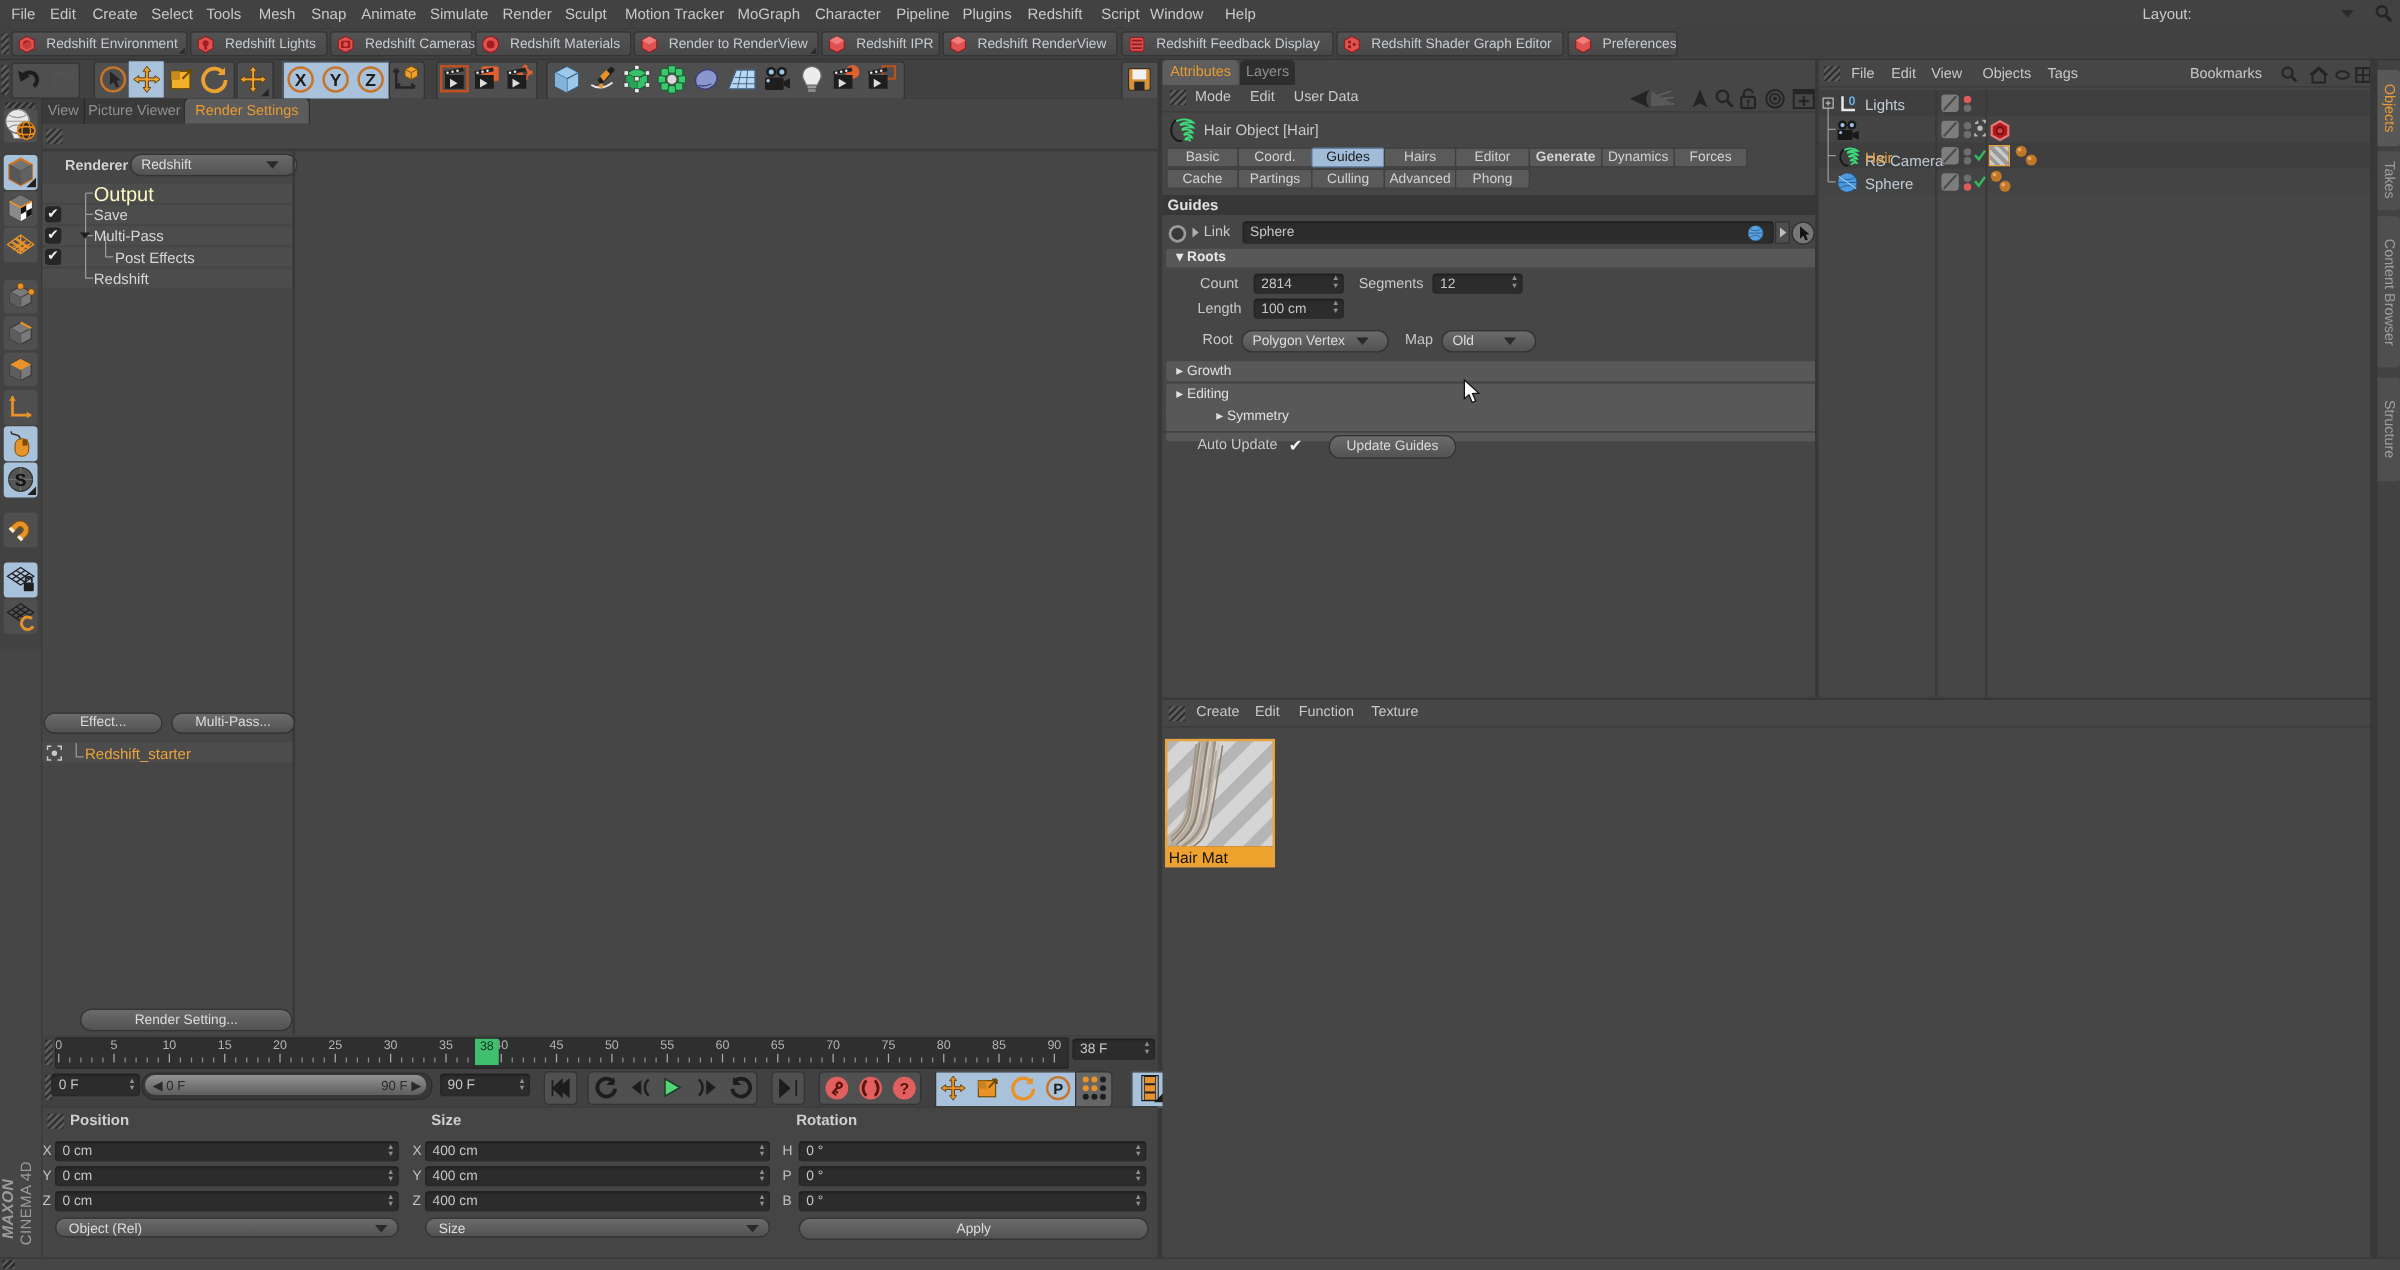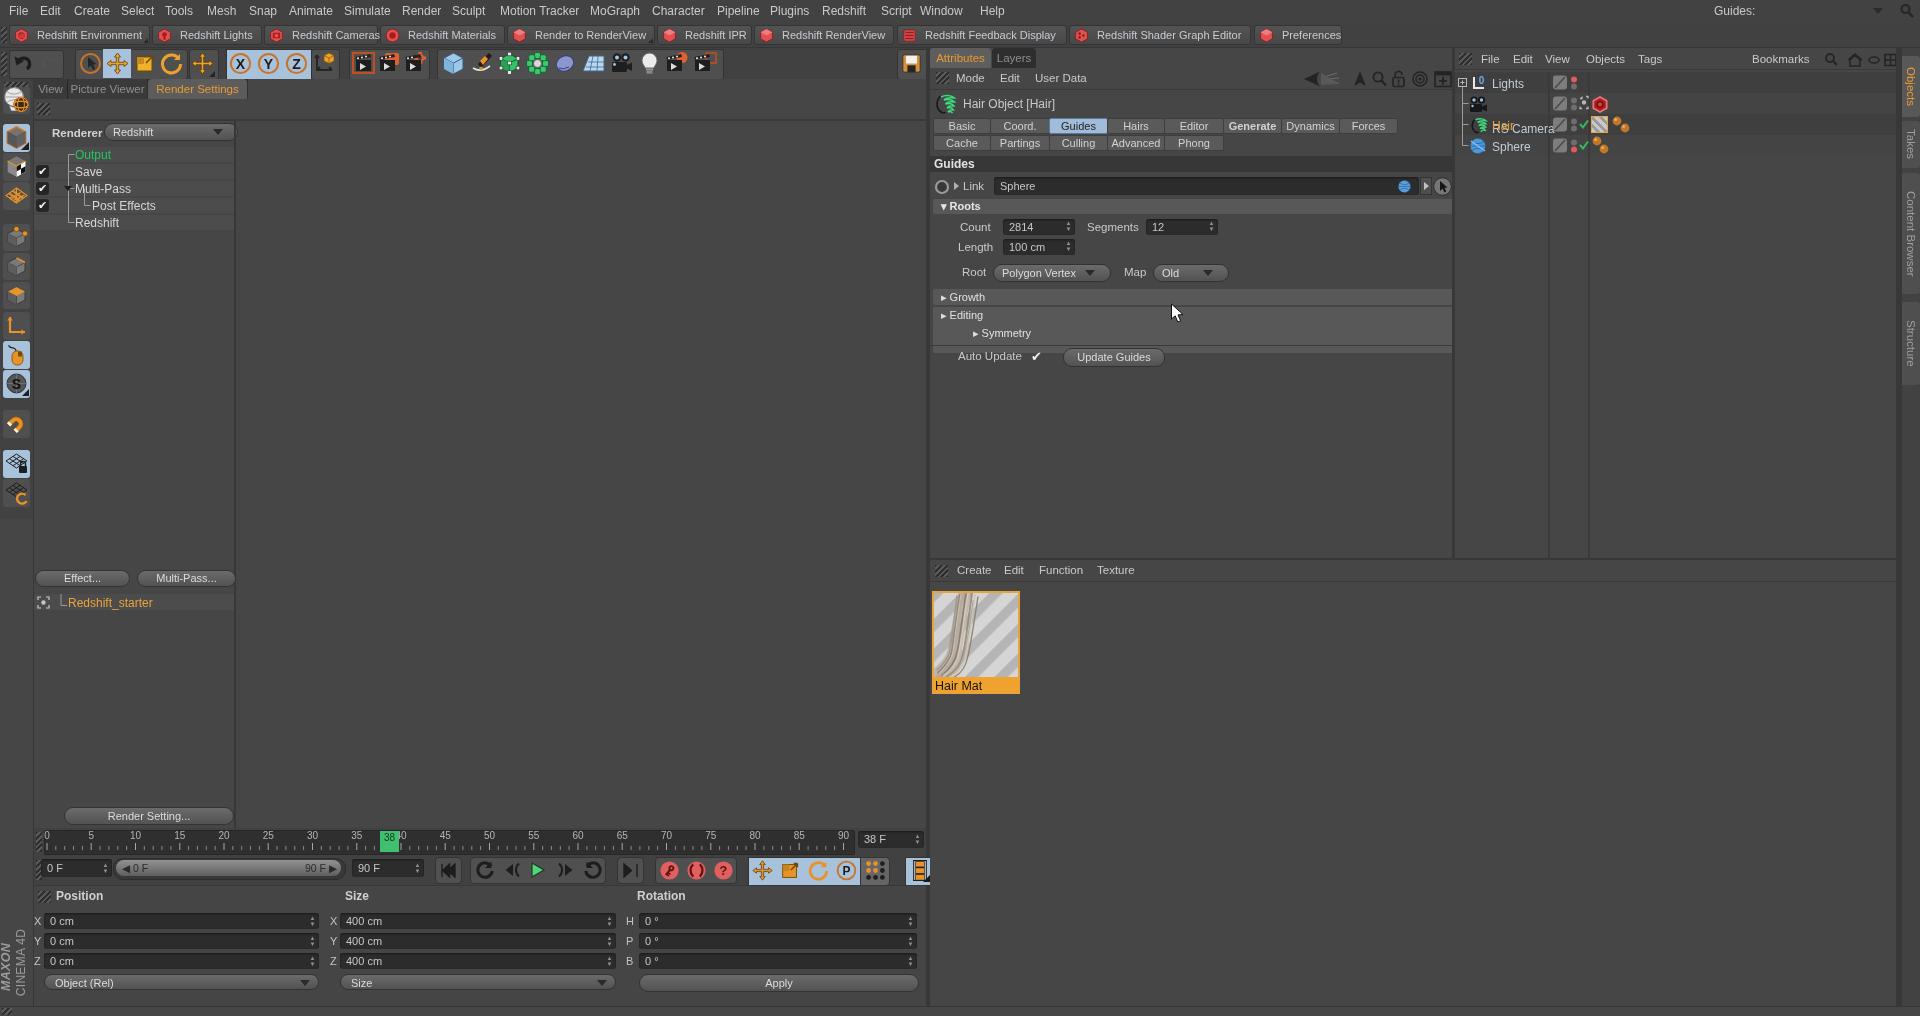"Guides:" div.a { text: Guides -> Layout }
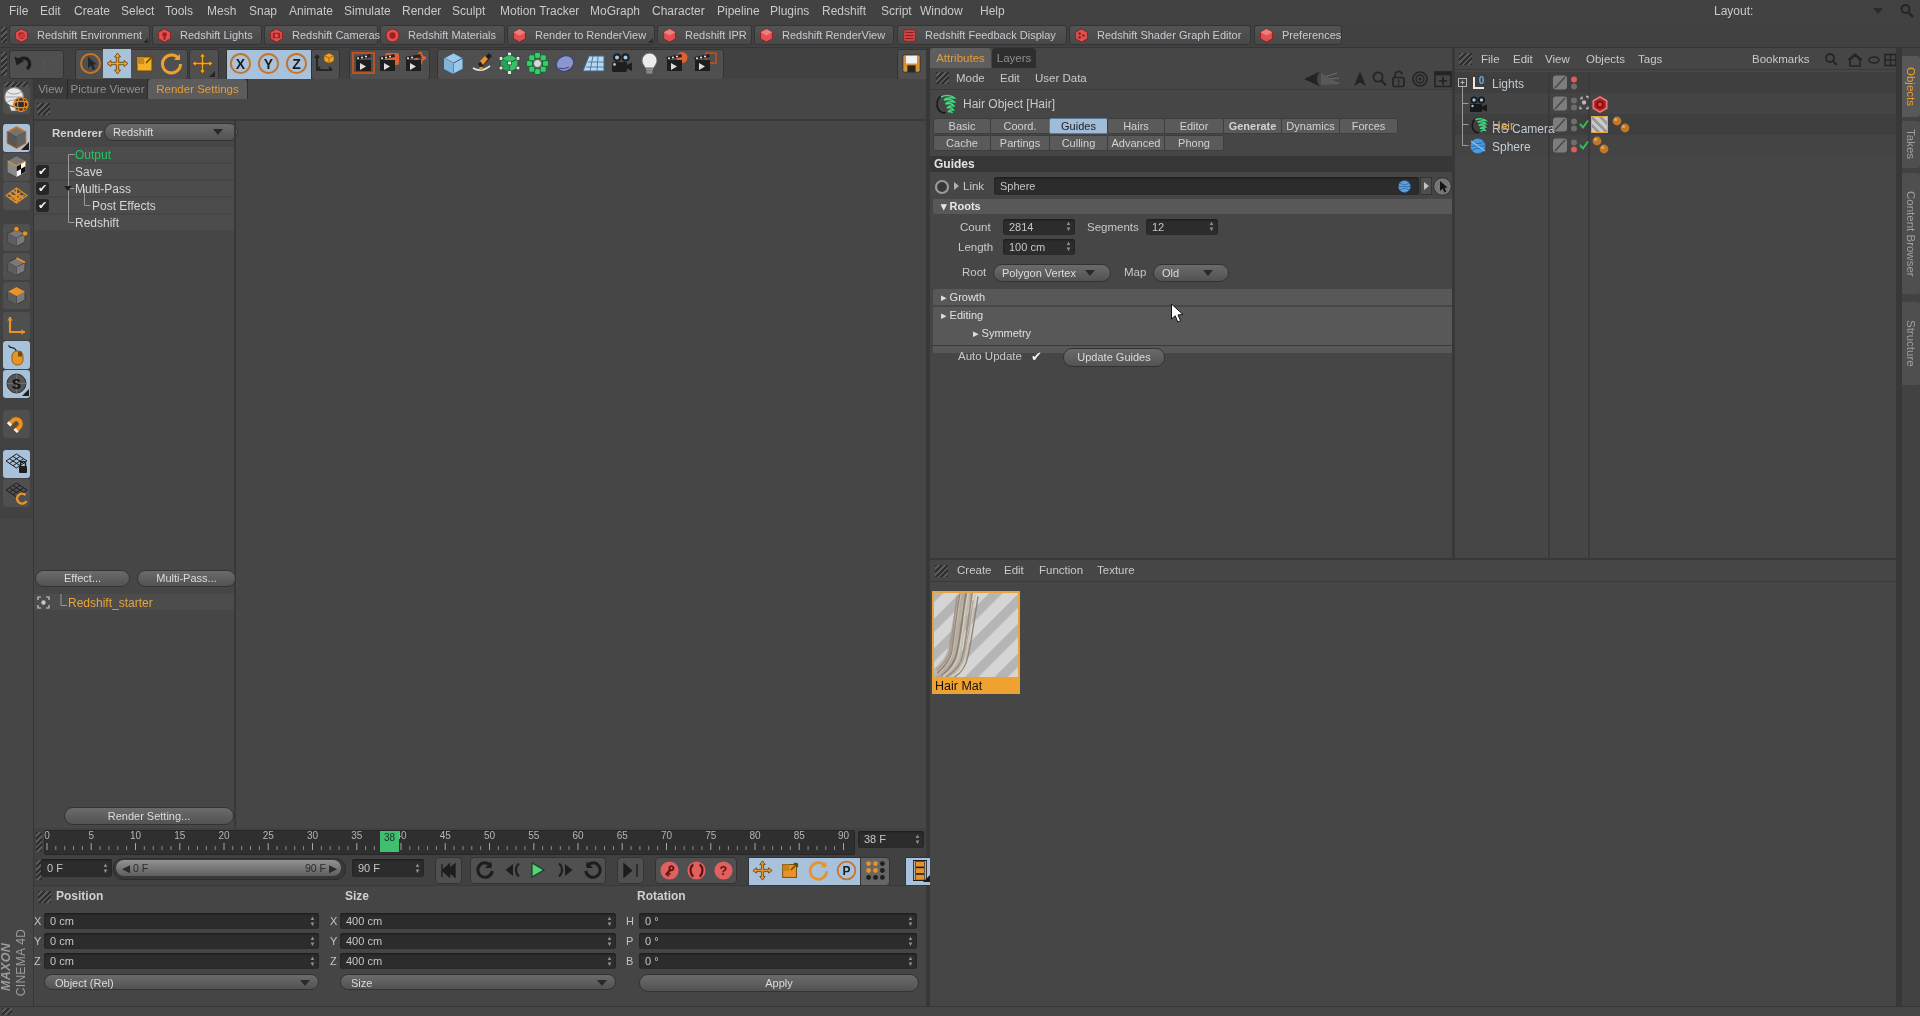"Output" div.a { color: #22c55e -> #fef9c3; font-size: 12px -> 16px }
